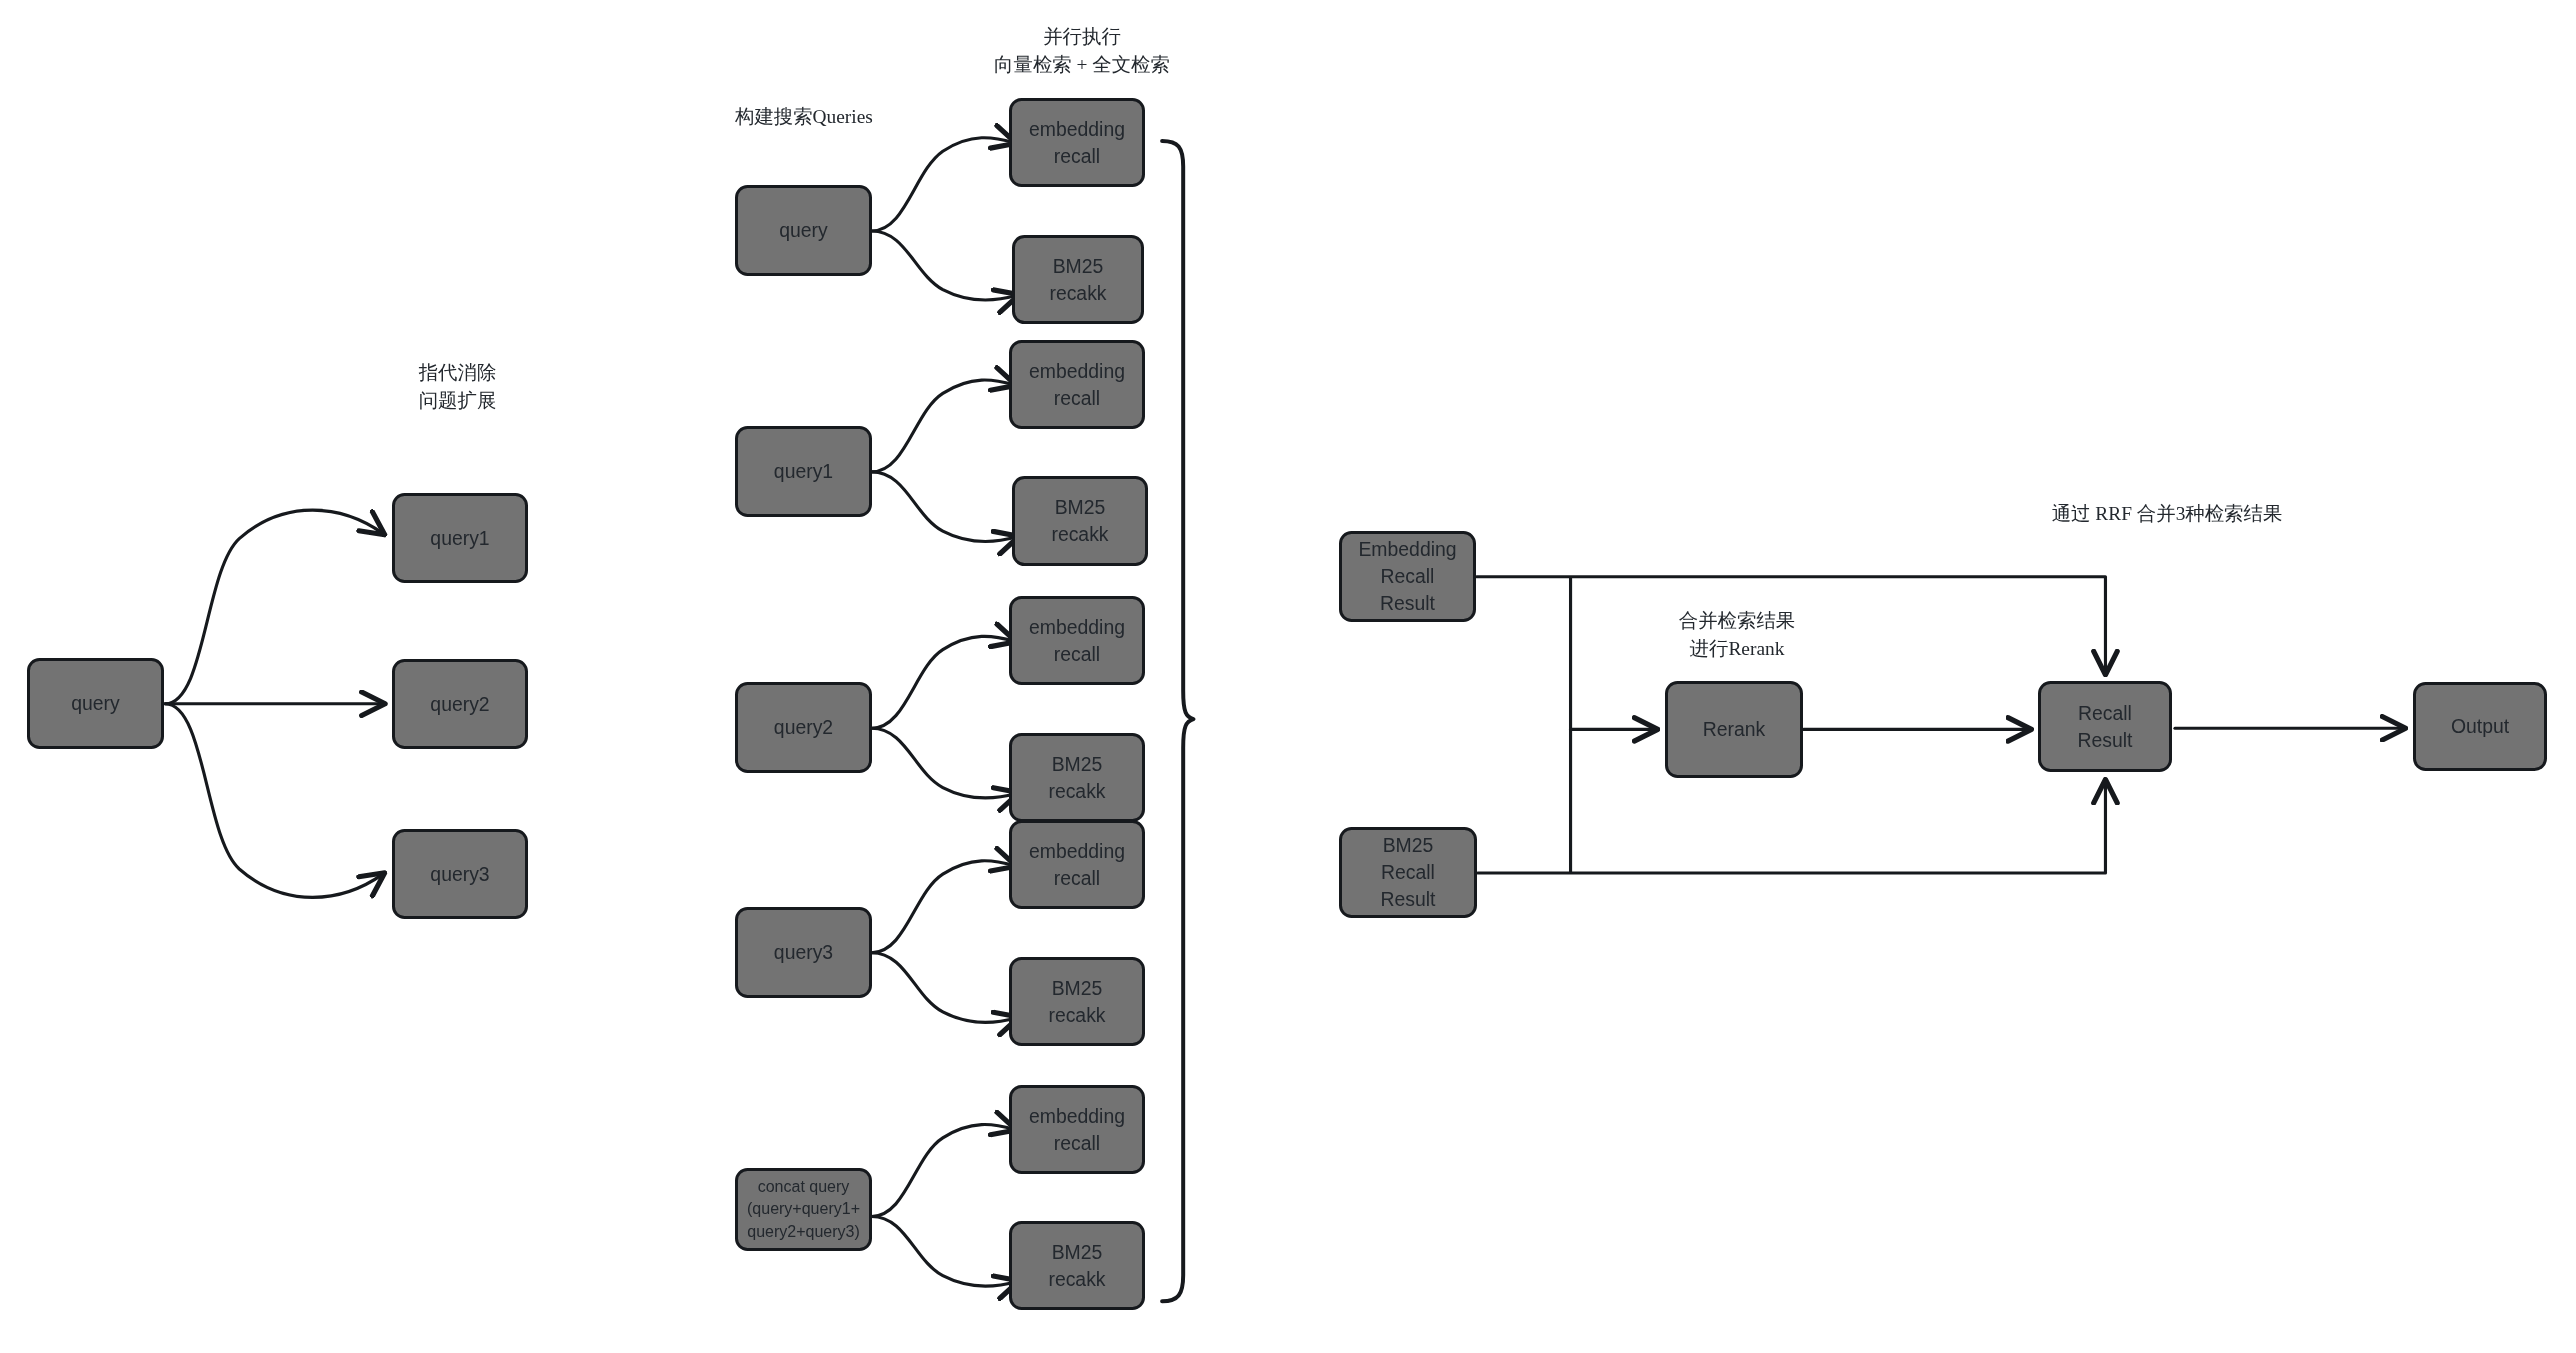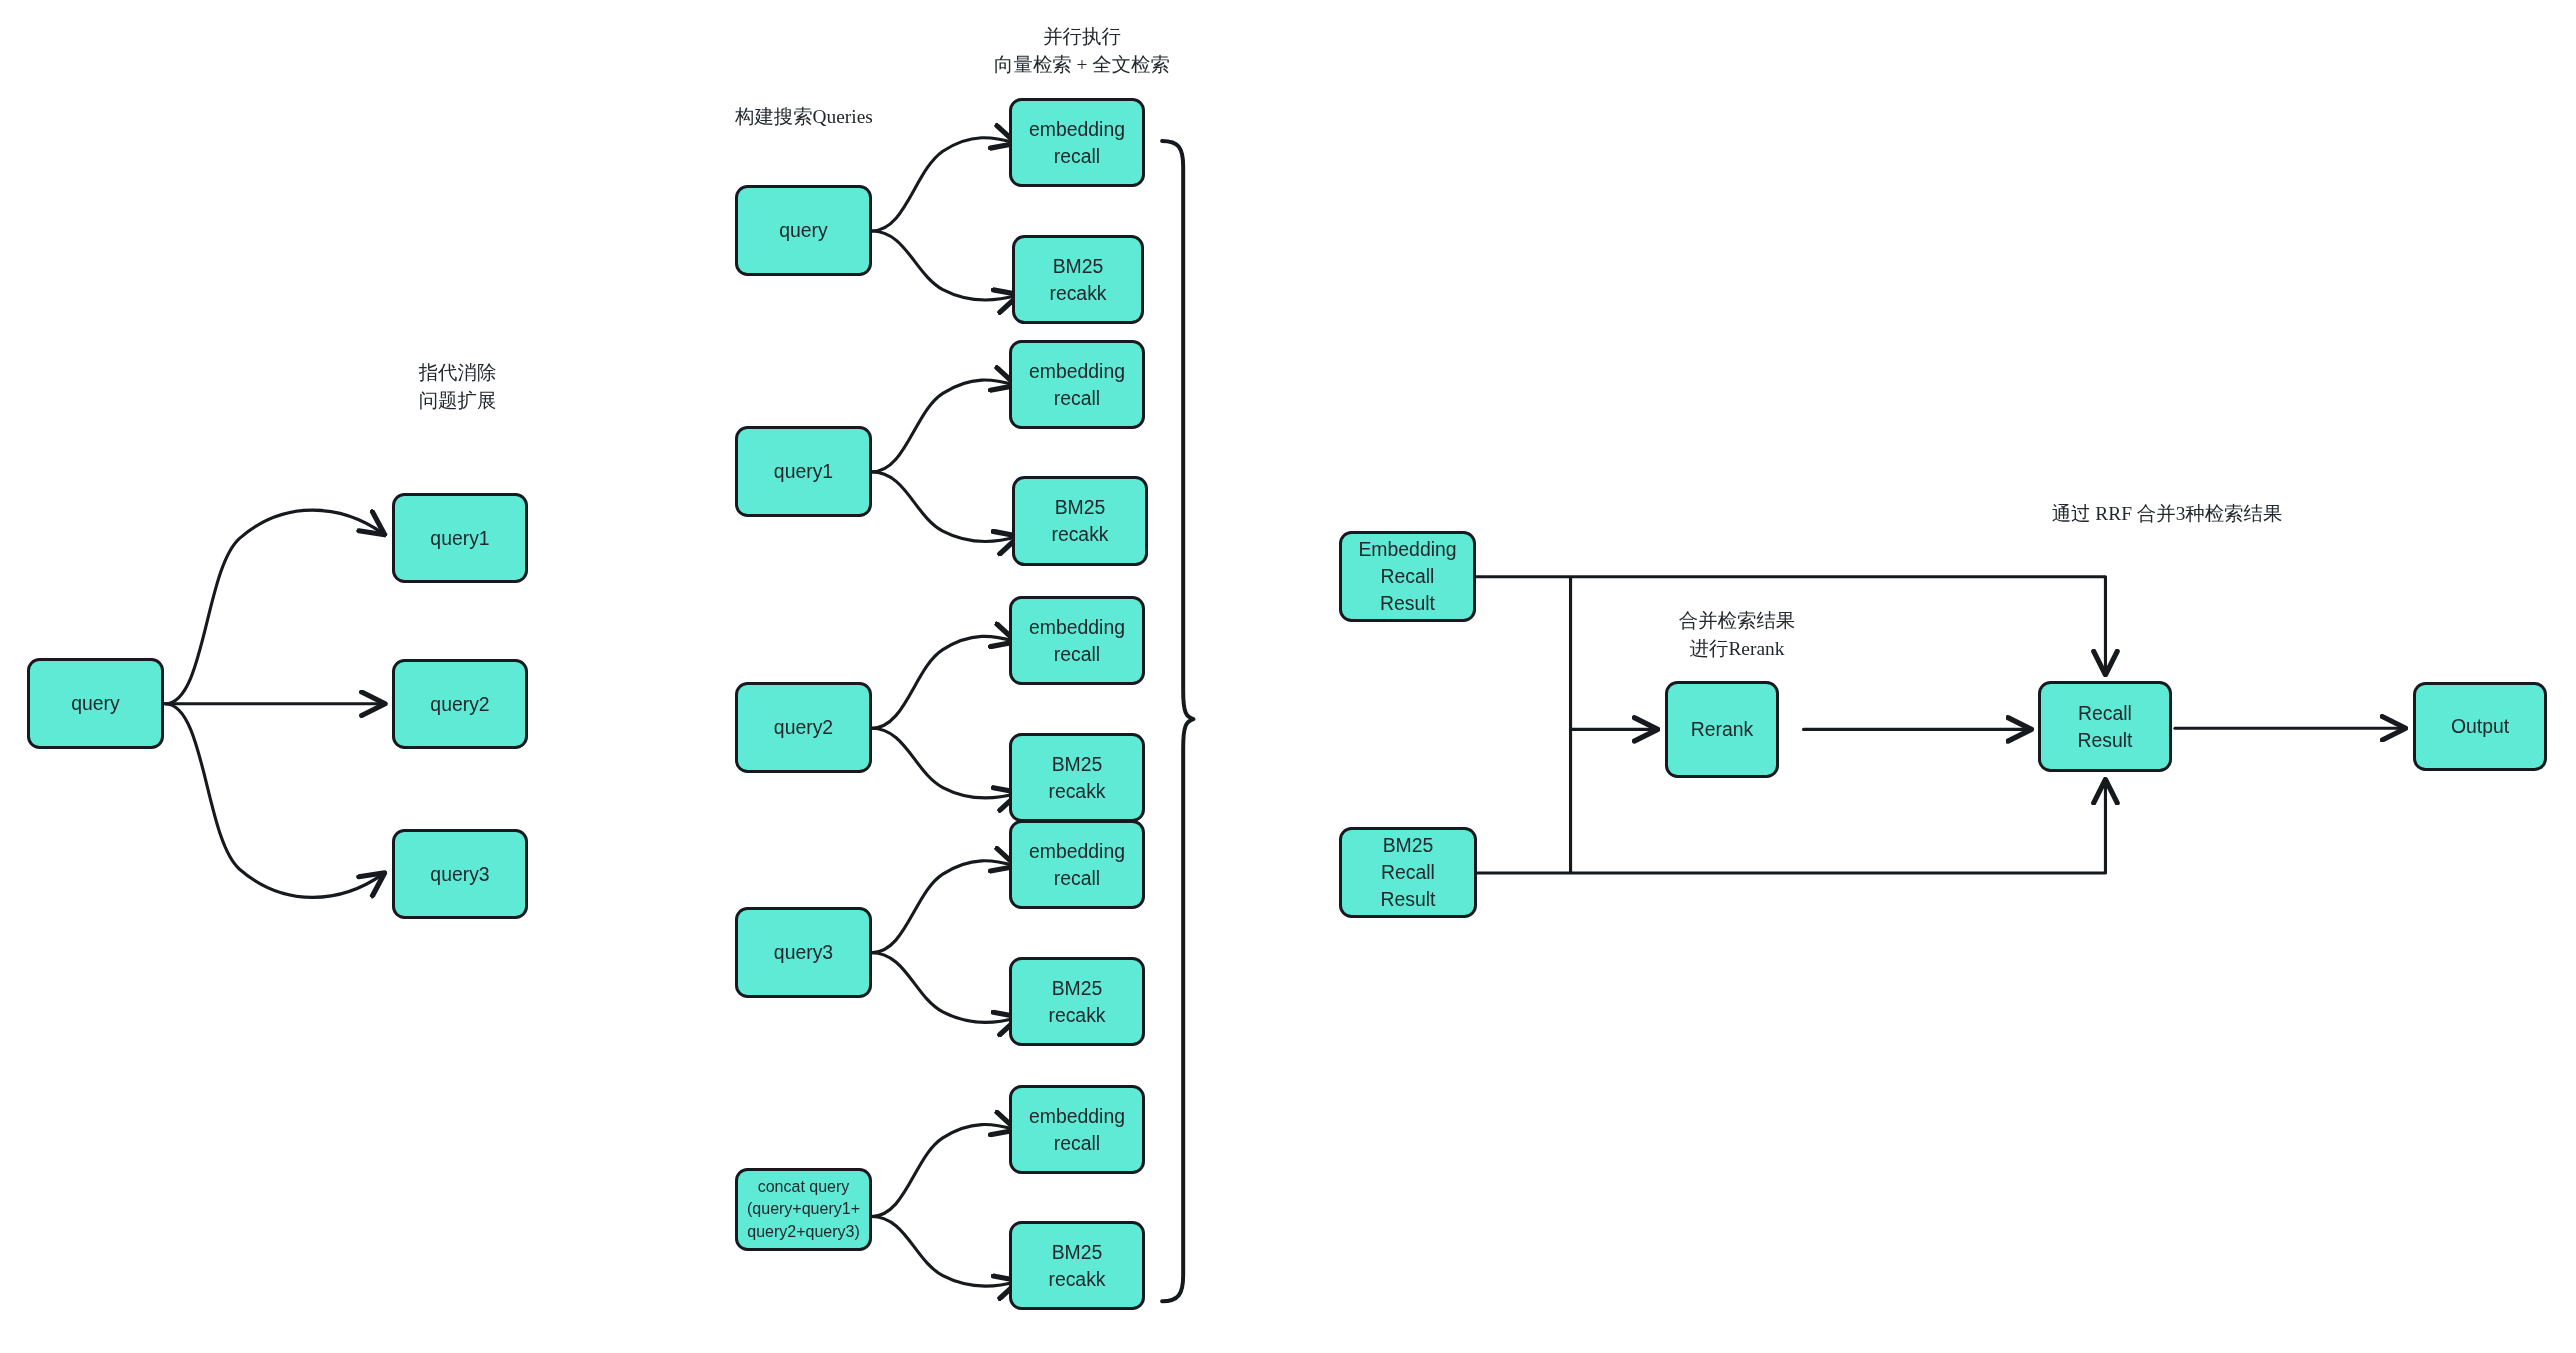"embedding" .node { background: #5eead4 -> #737373 }
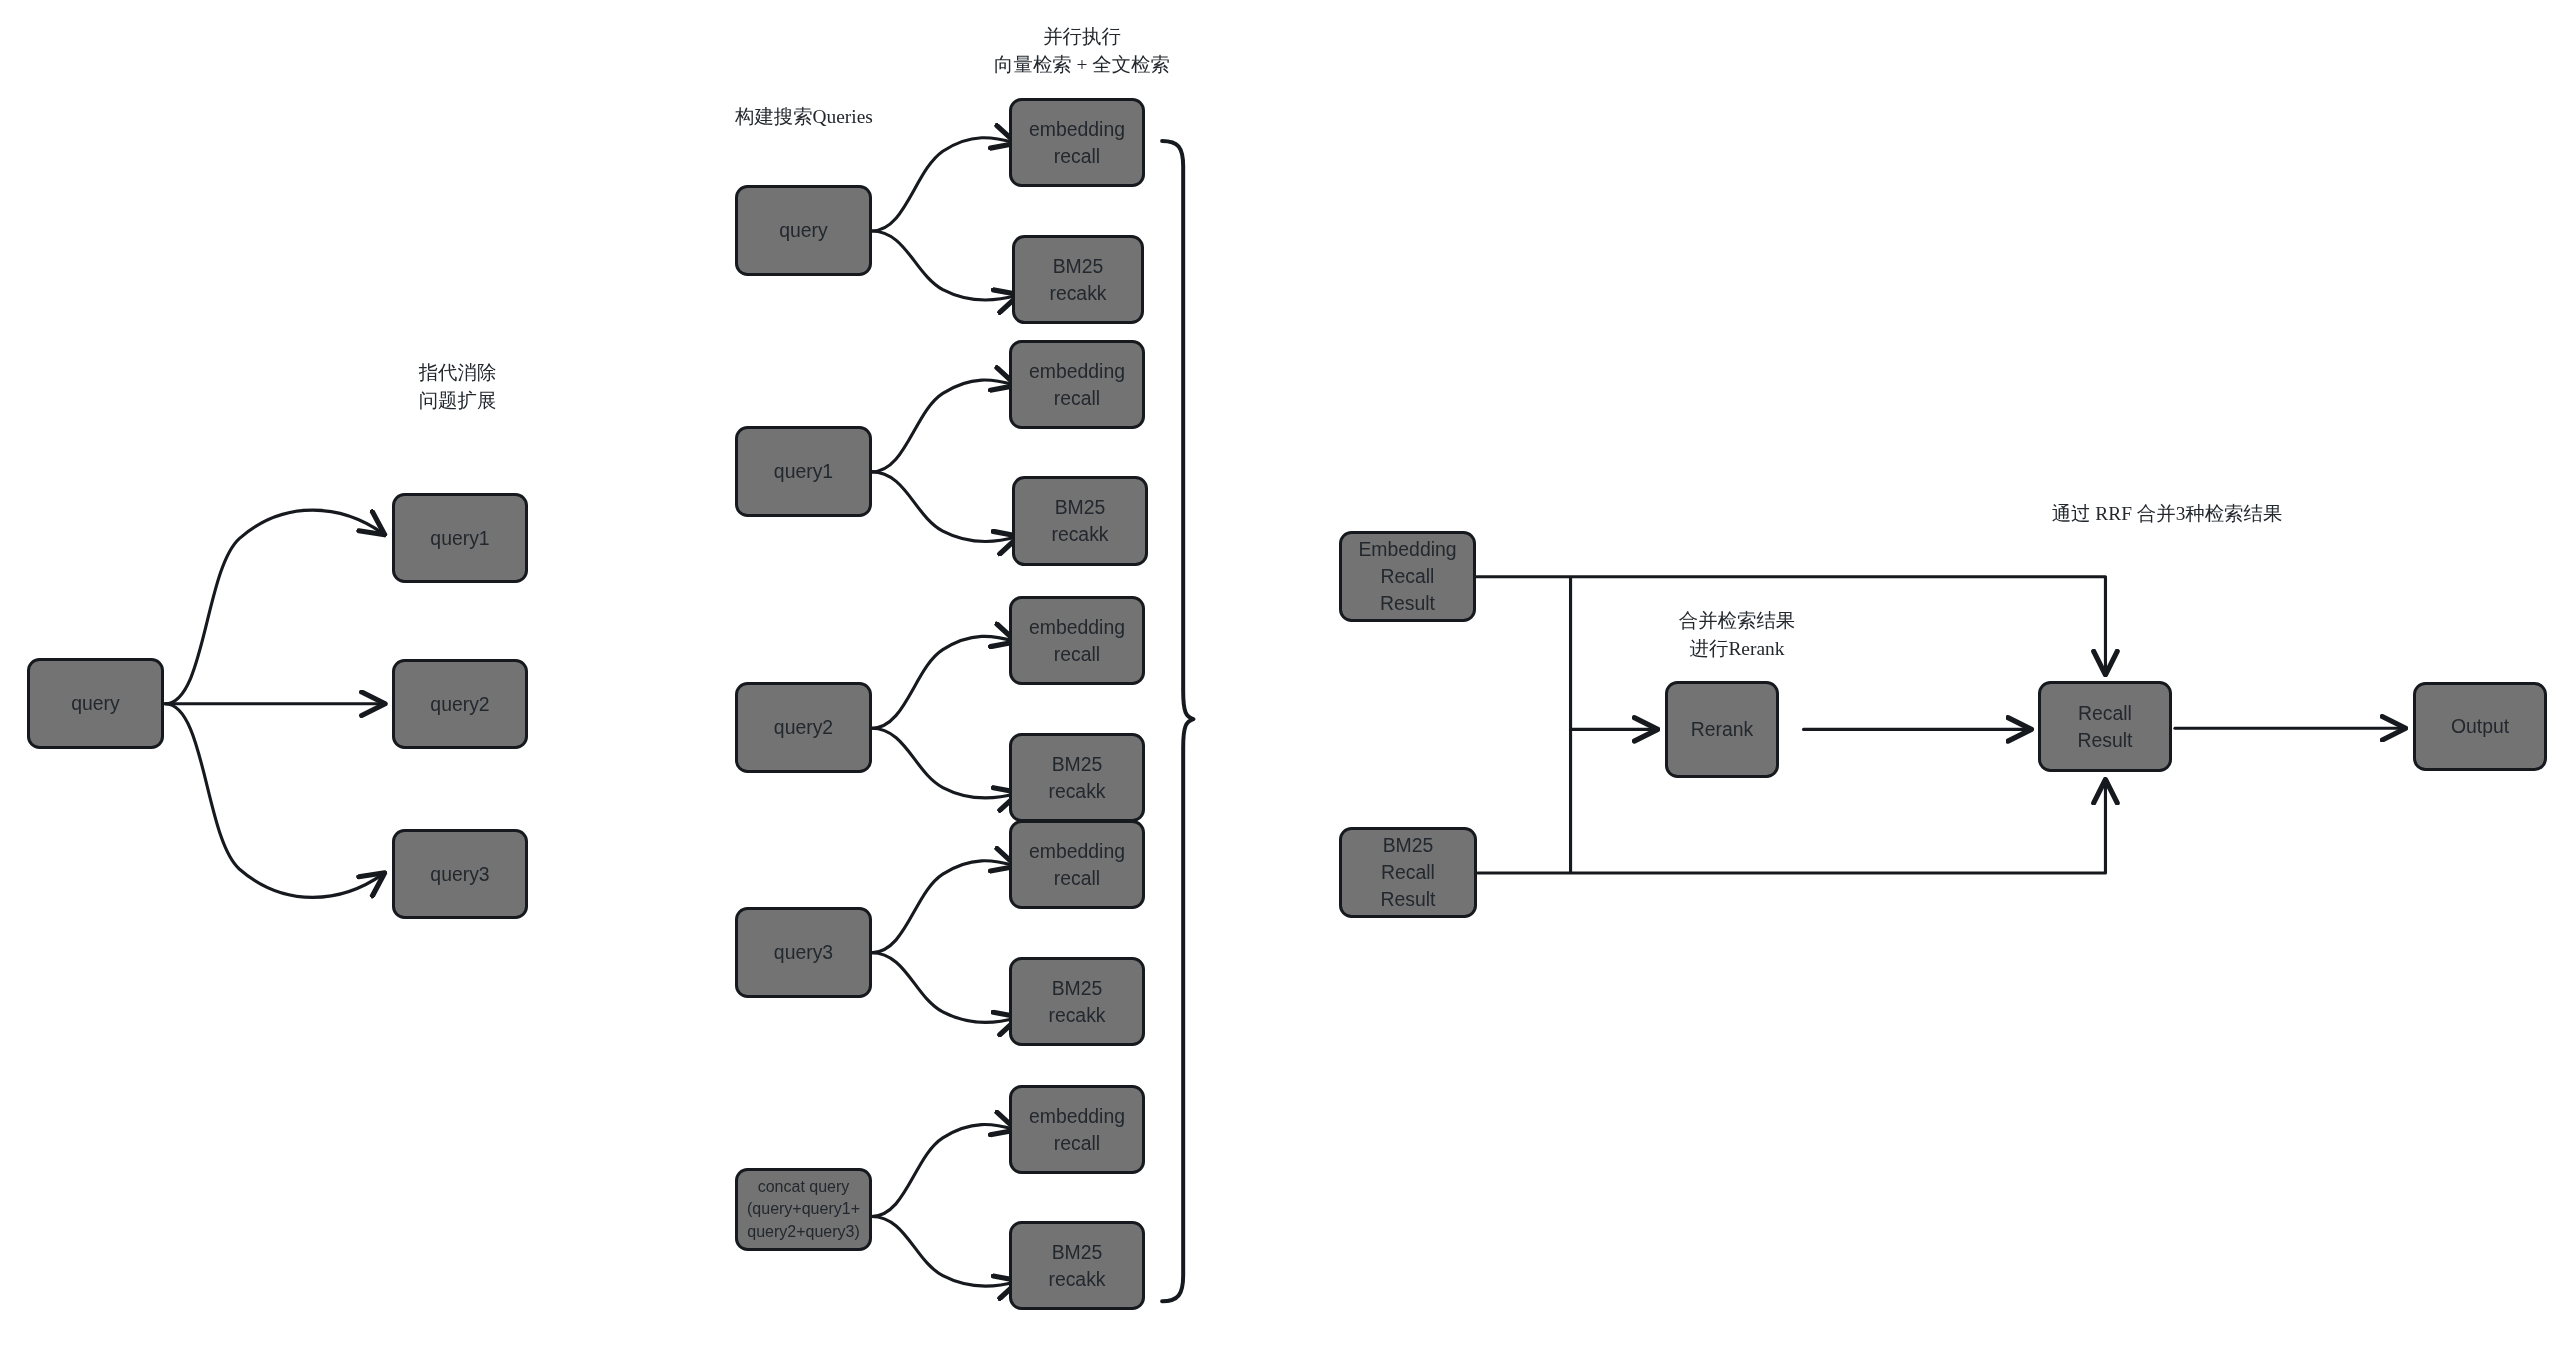"Rerank" div.node { width: 114px -> 138px }
